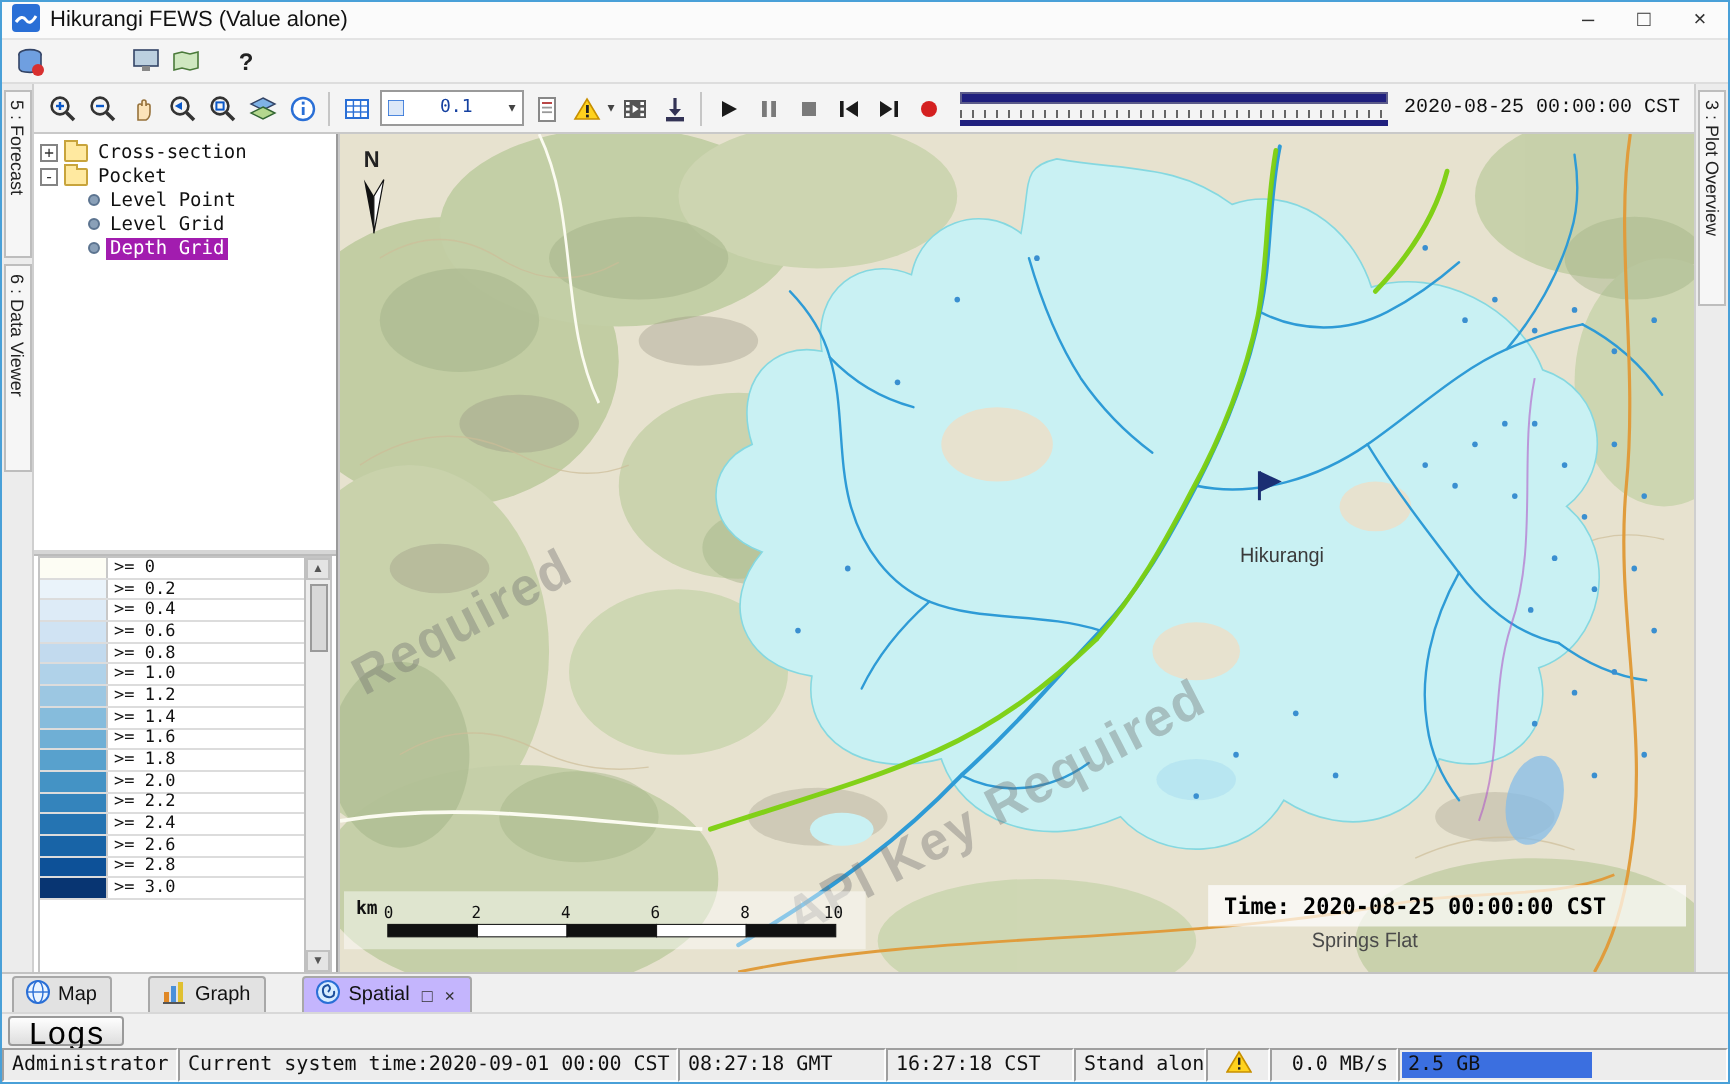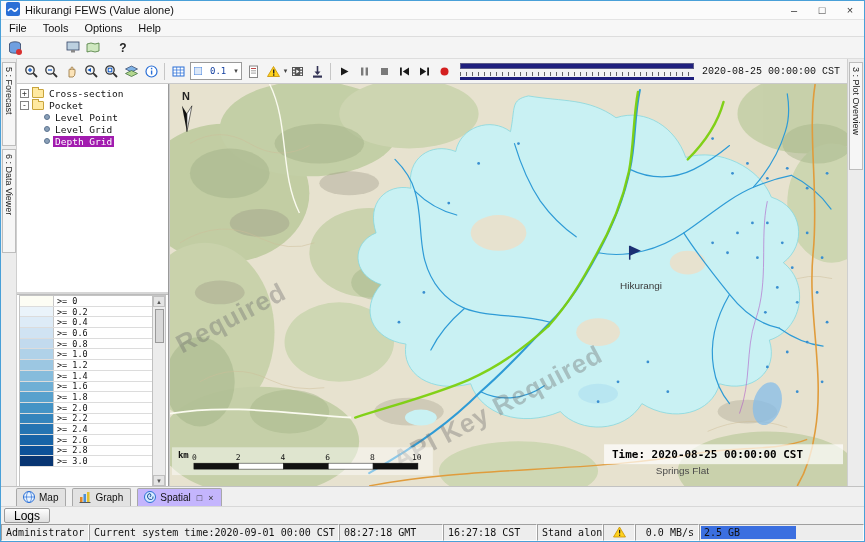"File" div.menubar { html: <div> <span>File</span> <span>Tools</span> <span>Options</span> <span>Help</span> </div> -> none }
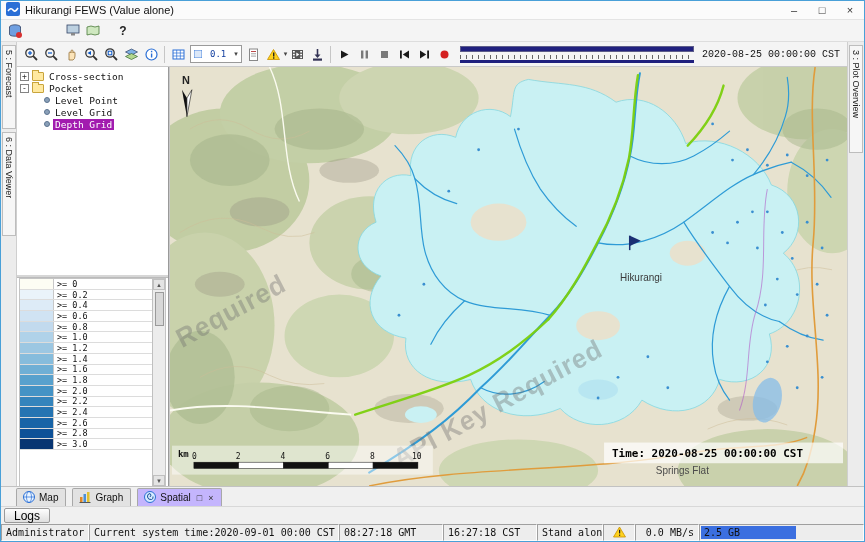"0.1" .combo { gap: 8px -> 18px }
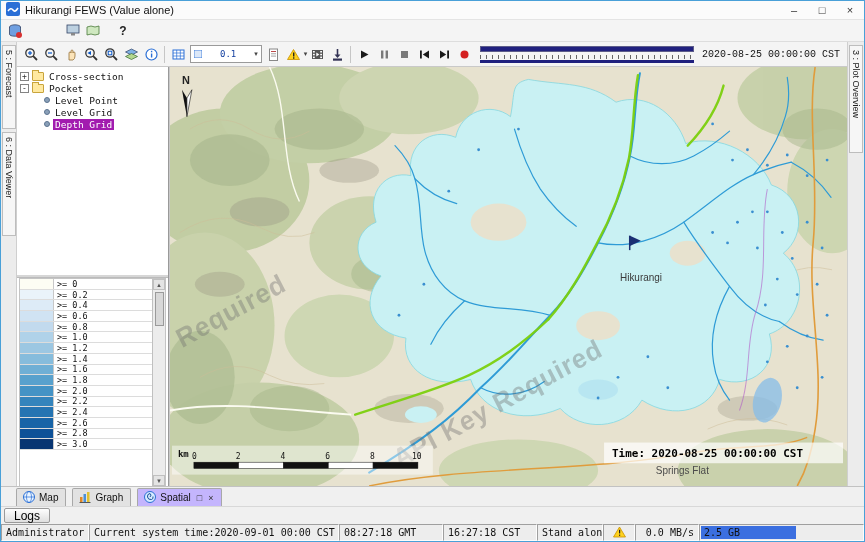"Map" .bottom-tabs { gap: 6px -> 18px; padding-left: 15px -> 5px }
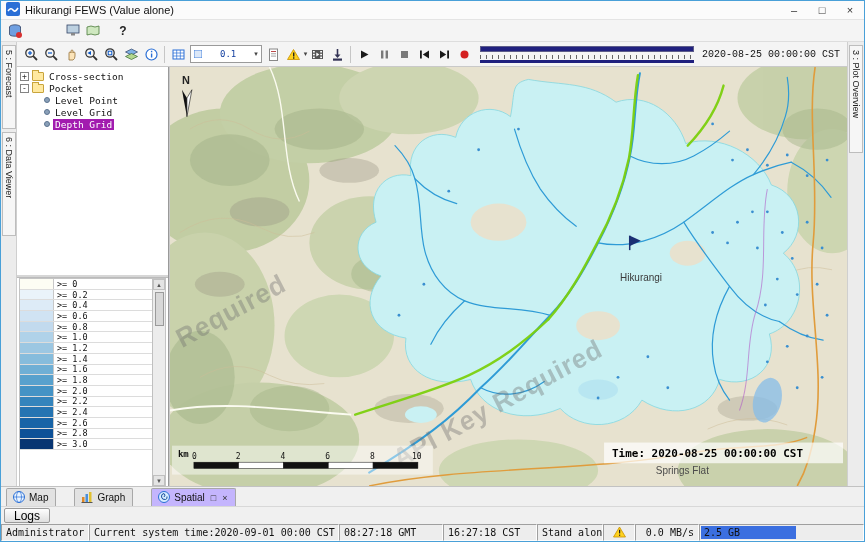"Logs" .logs-btn { font-family: Liberation Sans, sans-serif -> Liberation Mono, monospace; font-size: 12px -> 16px }
